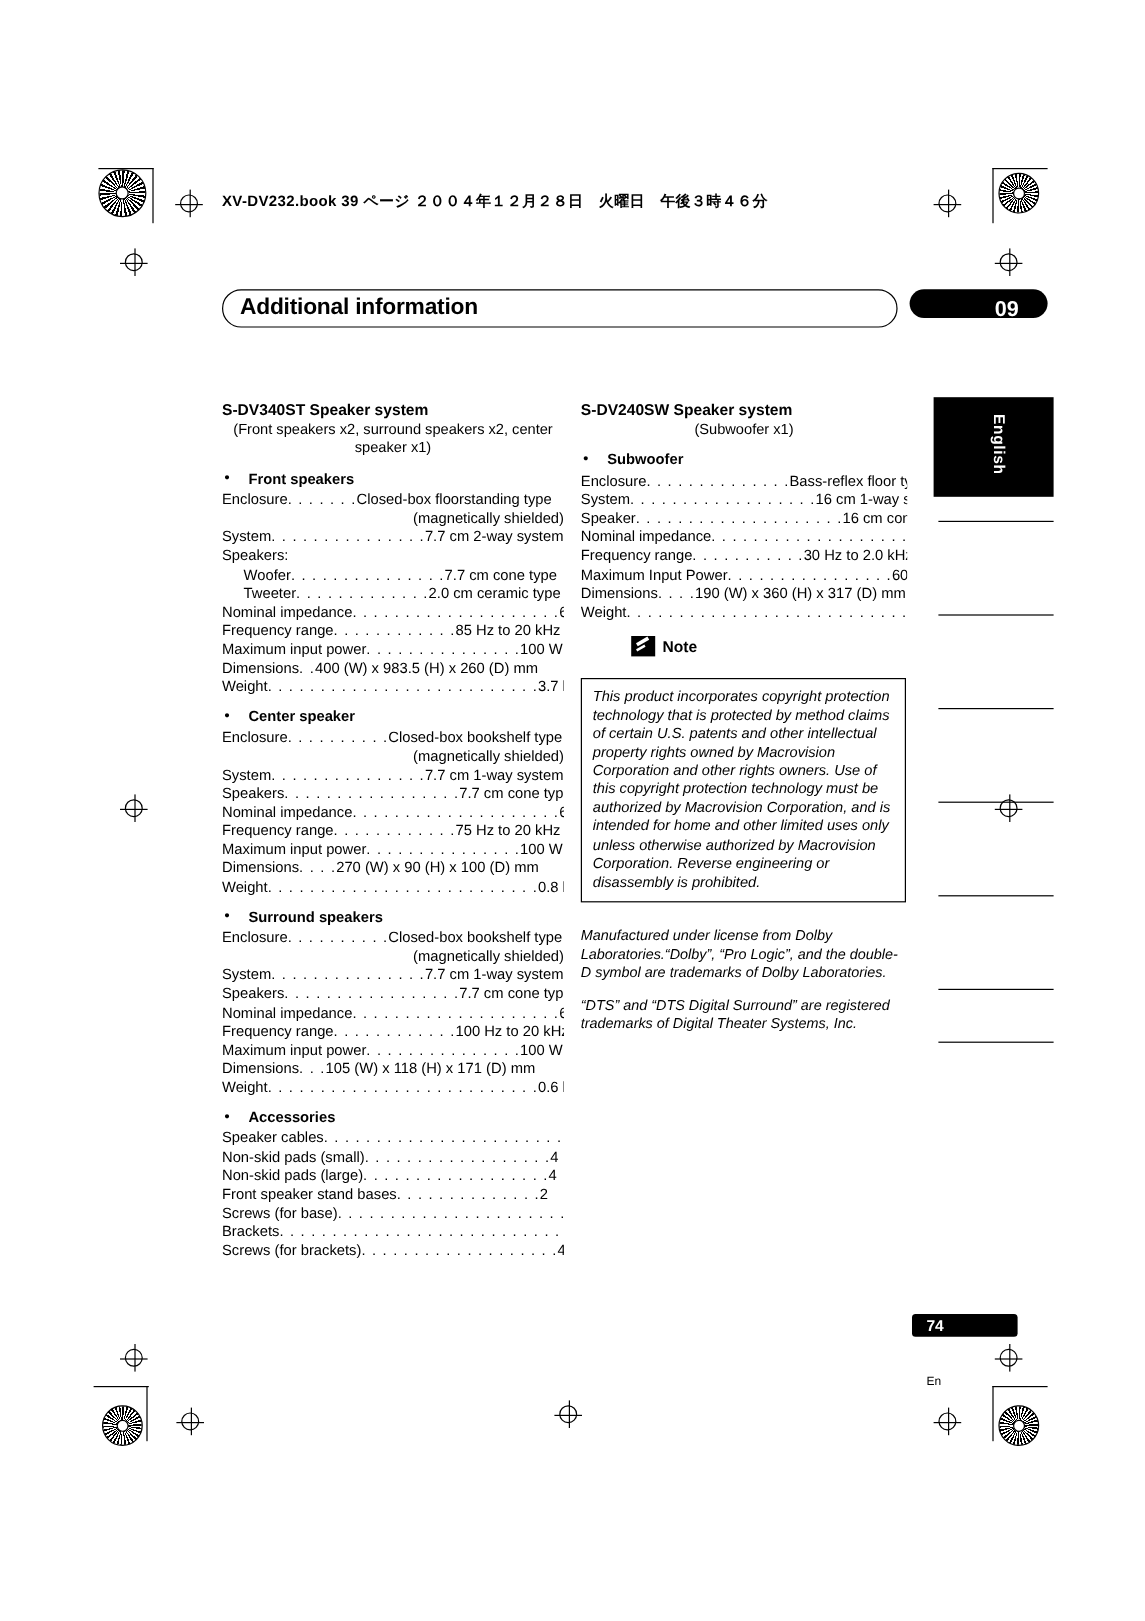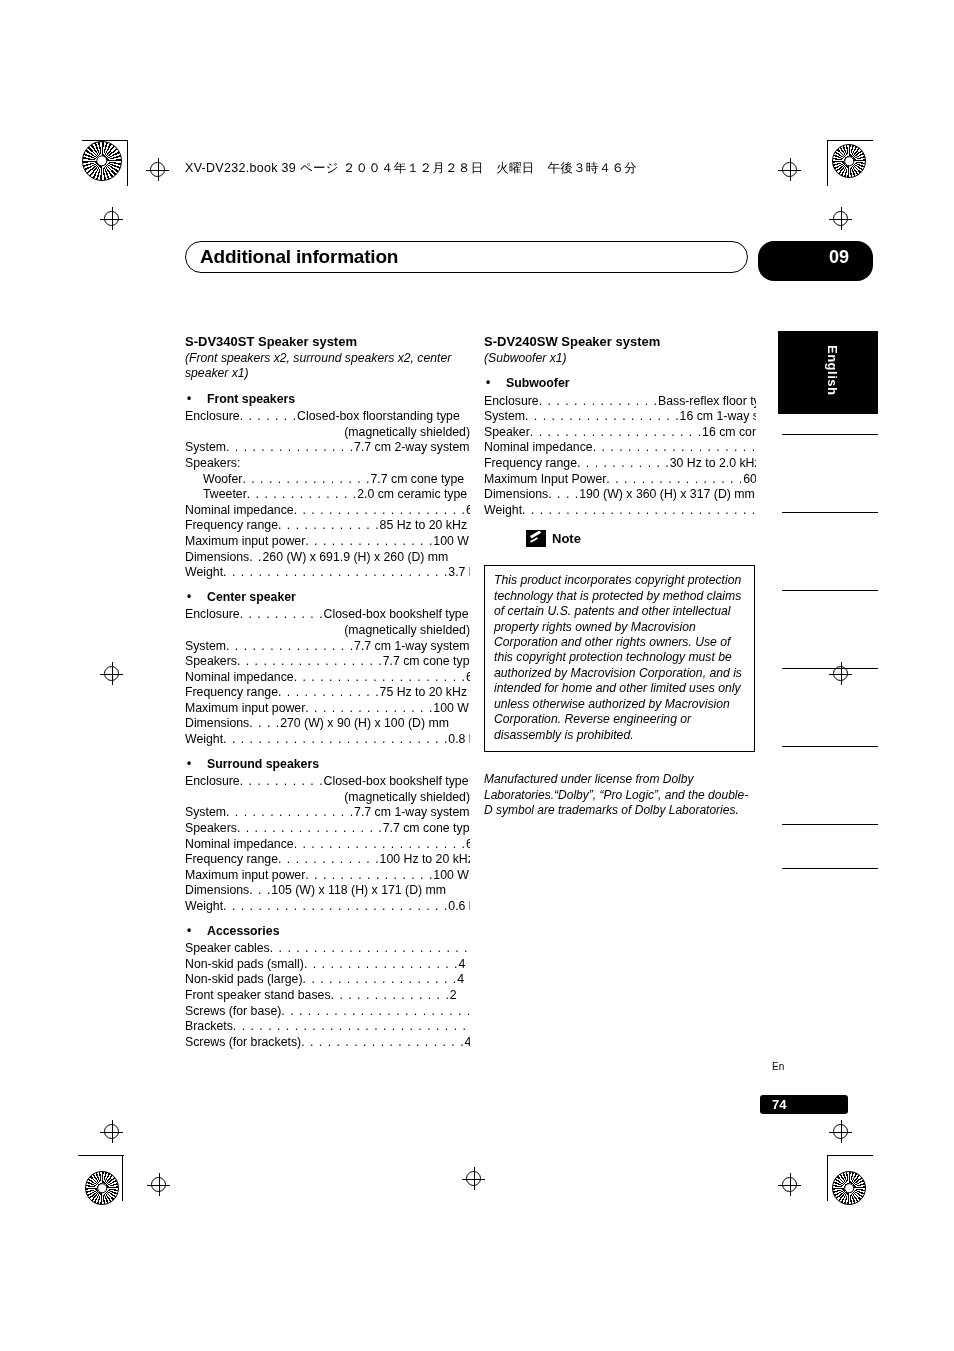"XV-DV232.book 39 ページ ２００４年１２月２８日 火曜日" .print-line { font-weight: none -> bold }
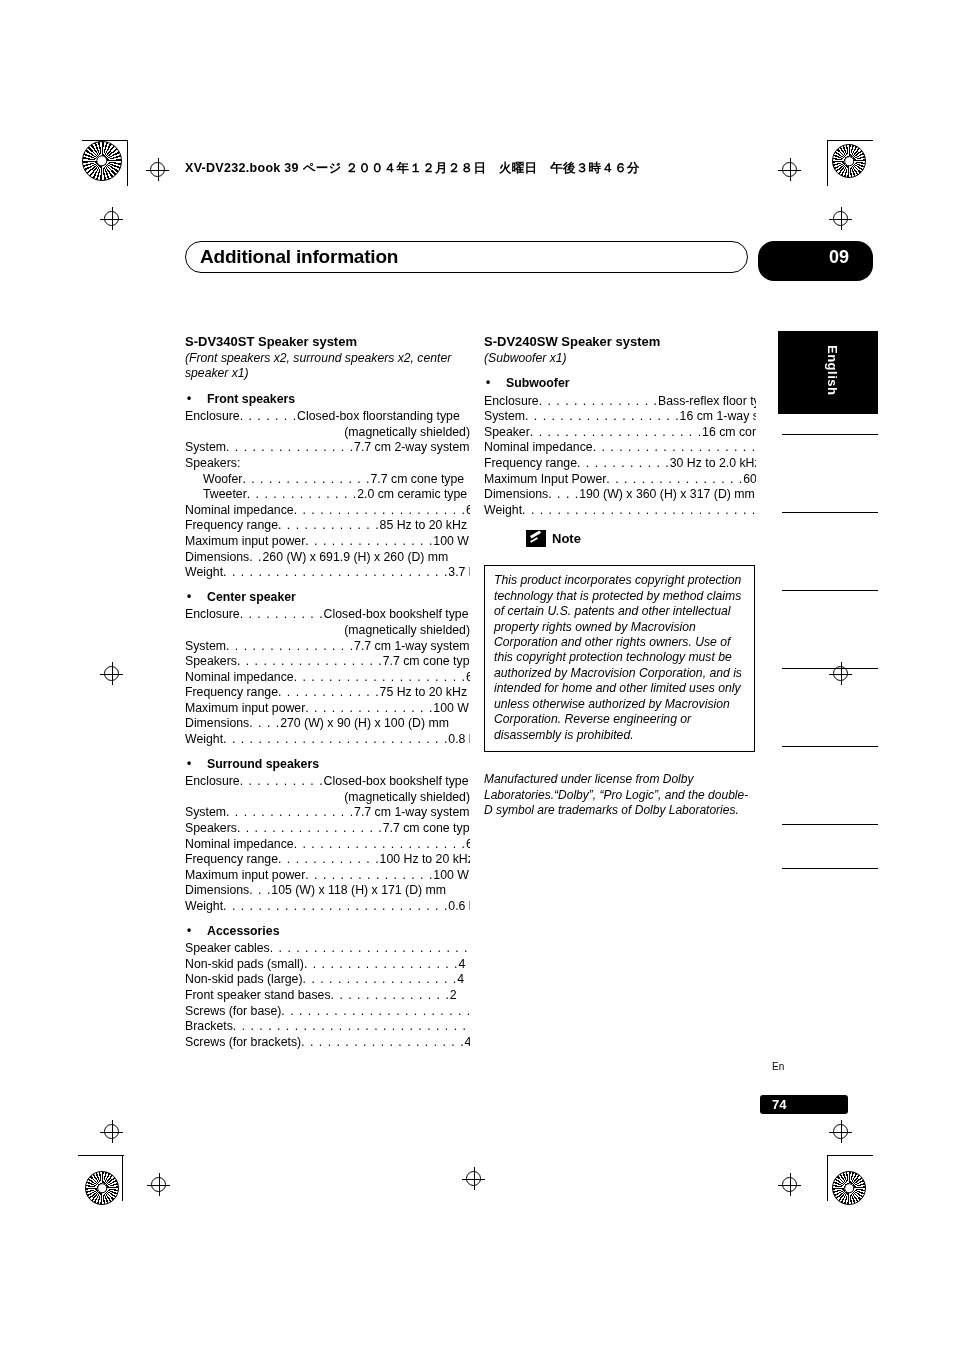"09" .chapter-num { height: 40px -> 24px }
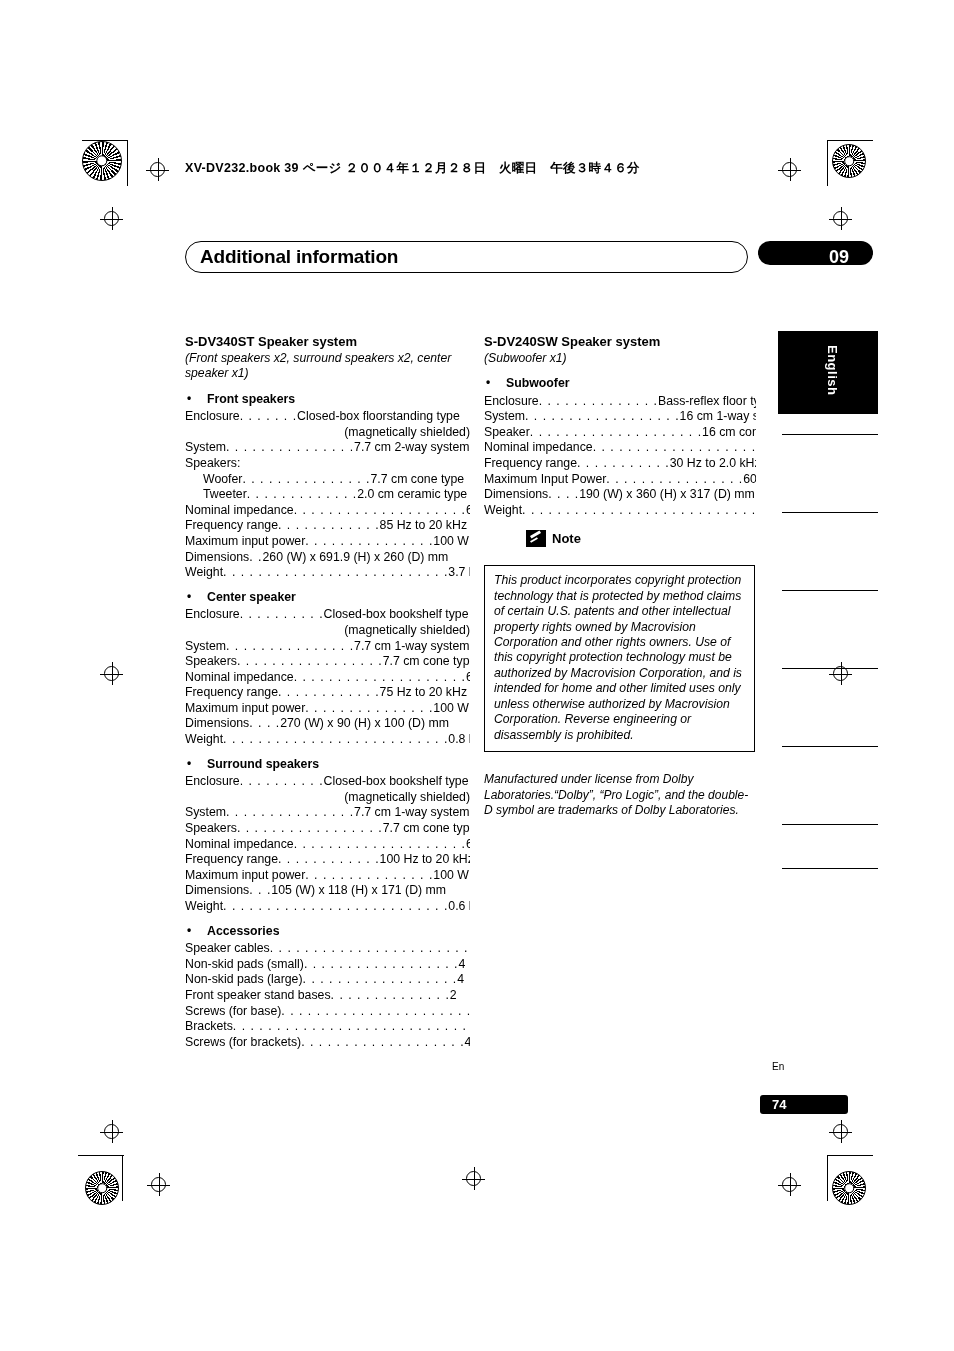"(Front speakers x2, surround speakers" .sec-sub { font-style: italic -> none; text-align: none -> center }
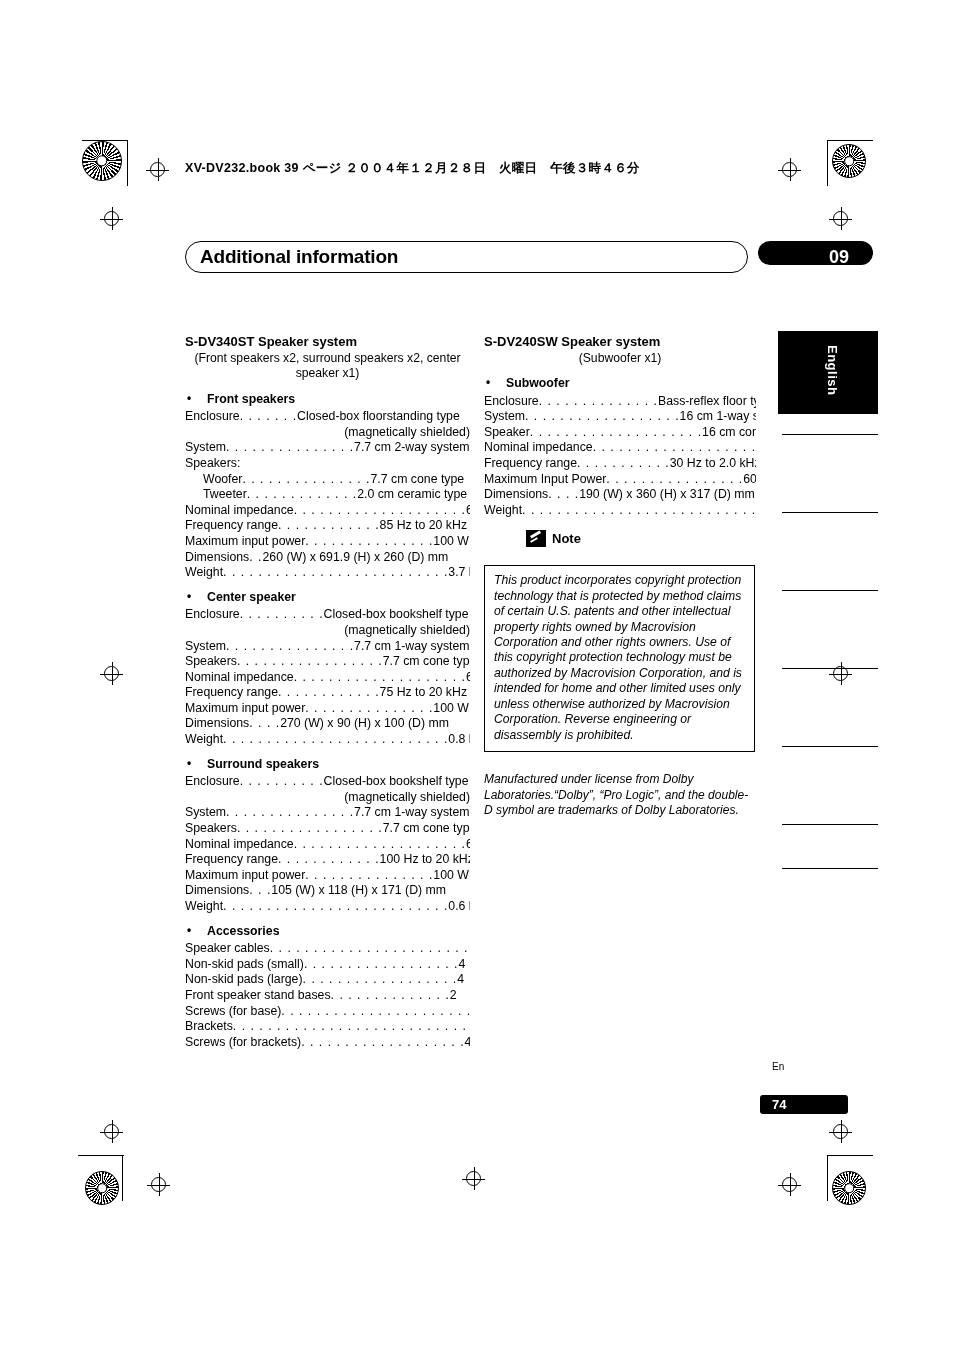"260 (W) x 691.9 (H)" span.val { text: 260 (W) x 691.9 -> 400 (W) x 983.5 }
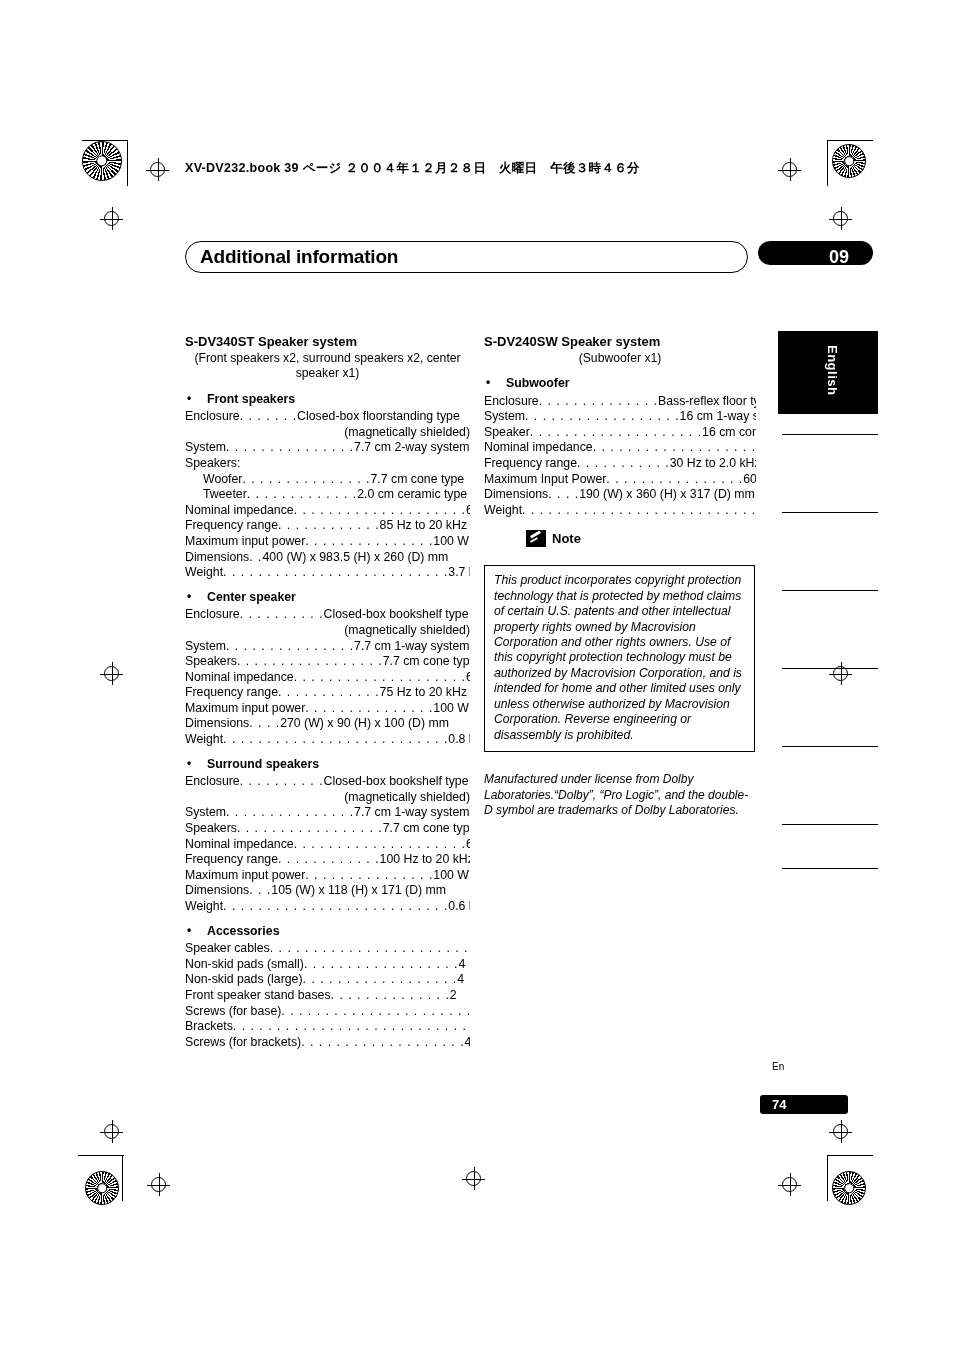"“DTS” and “DTS Digital Surround”" div.trademark-para { html: none -> <div>“DTS” and “DTS Digital Surround” are registered trademarks of Digital Theater Systems, Inc.</div> }
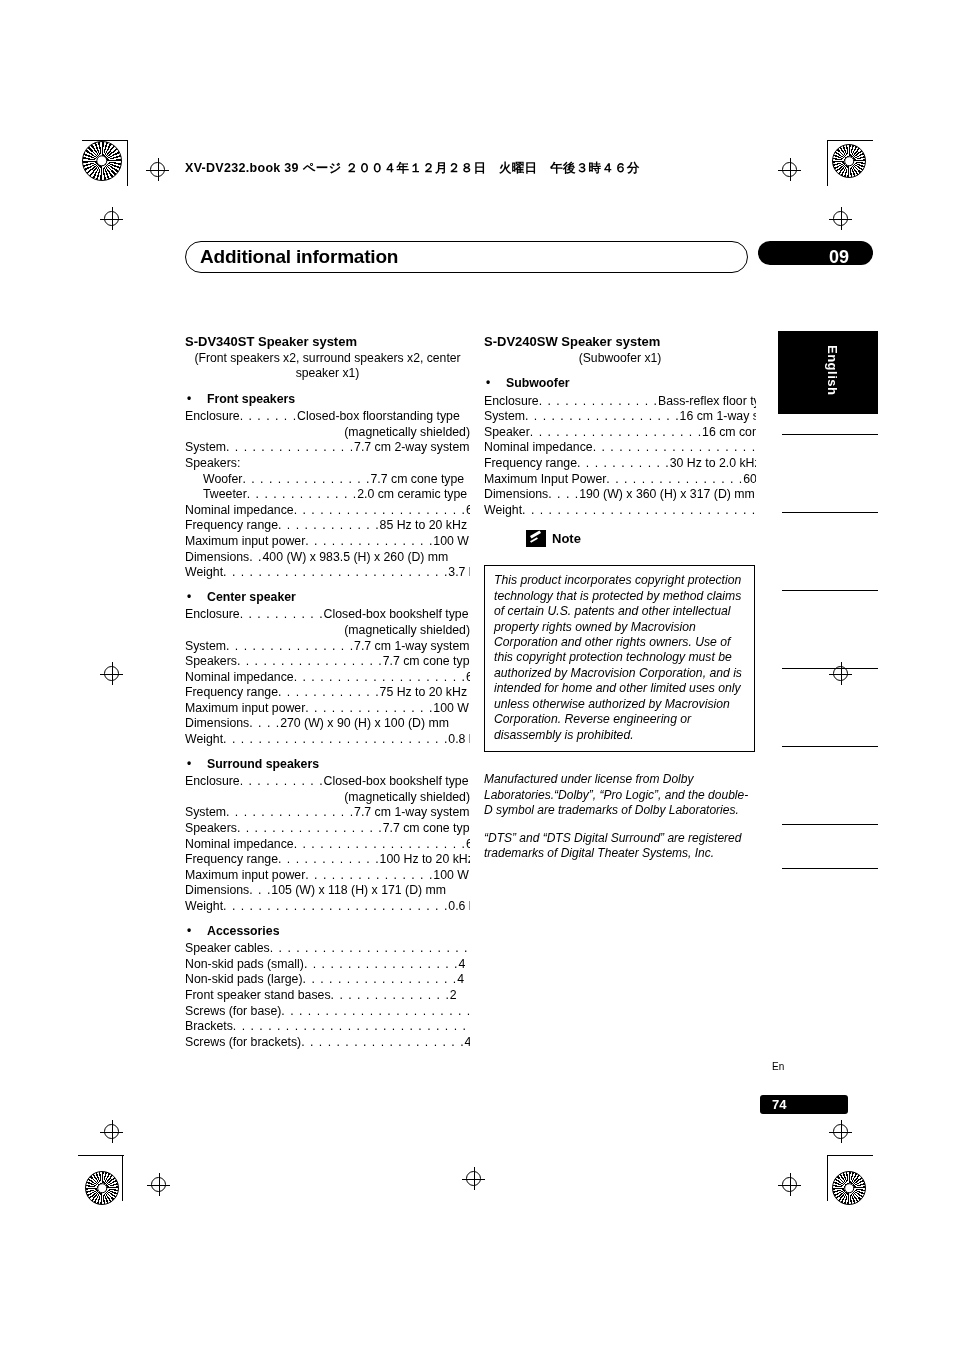"En" .page-lang { top: 1061px -> 1146px }
